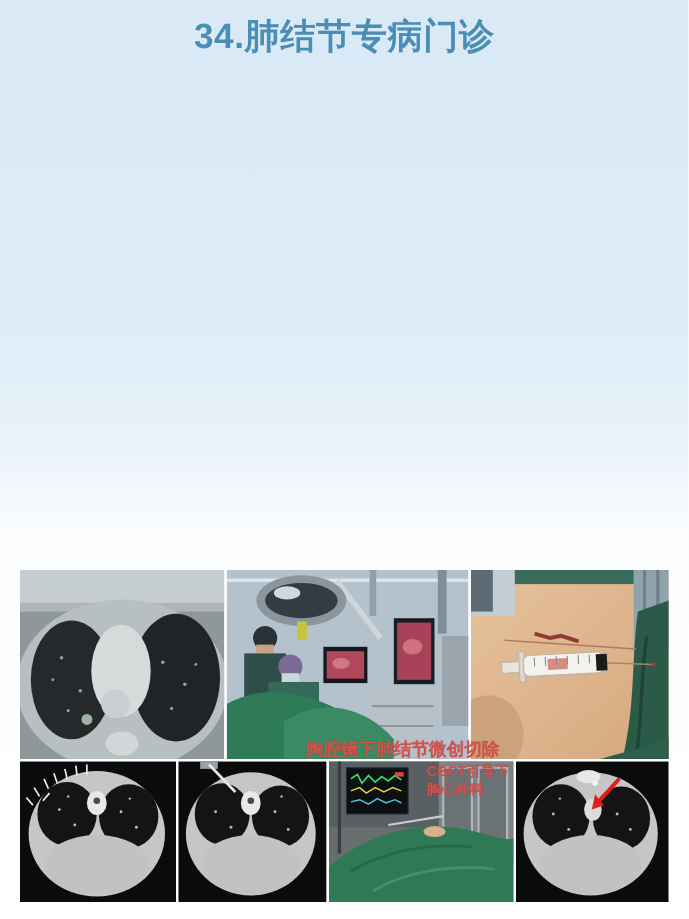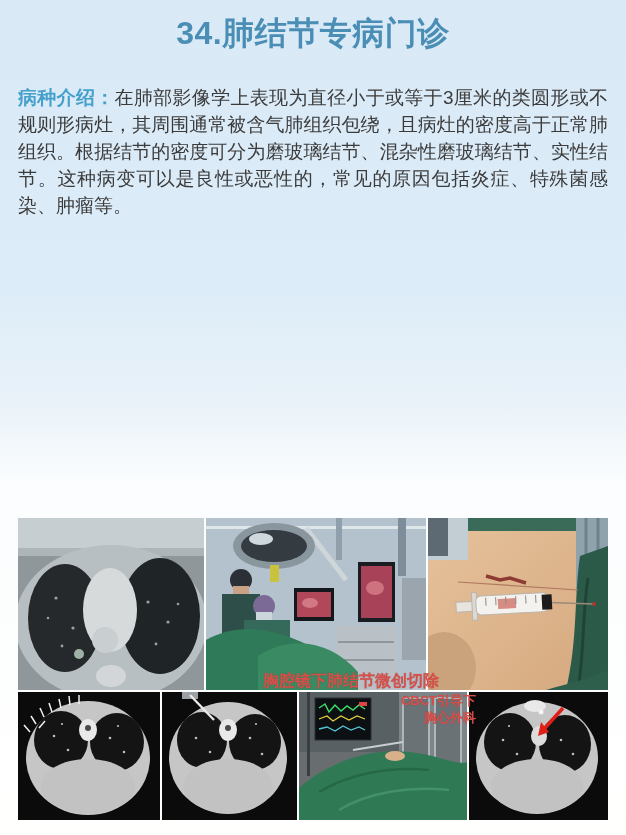"34.肺结节专病门诊" .title { margin: 12px 0 28px 0 -> 12px 0 16px 0 }
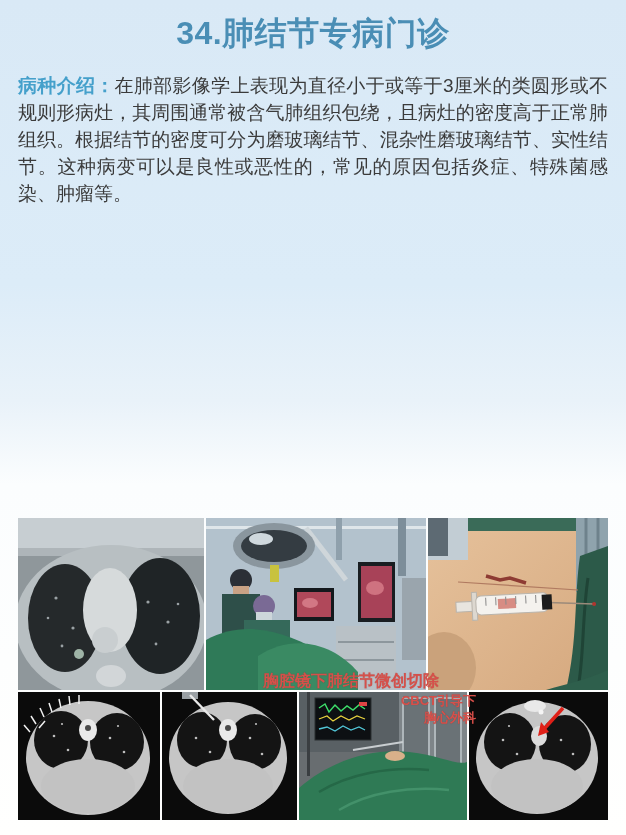"病种介绍：在肺部影像学上表现为直径小于或等于3厘米的类圆形或不规则形病灶，其周围" p.para { html: <p><span>病种介绍：</span><span>在肺部影像学上表现为直径小于或等于3厘米的类圆形或不规则形病灶，其周围通常被含气肺组织包绕，且病灶的密度高于正常肺组织。根据结节的密度可分为磨玻璃结节、混杂性磨玻璃结节、实性结节。这种病变可以是良性或恶性的，常见的原因包括炎症、特殊菌感染、肿瘤等。</span></p> -> none }
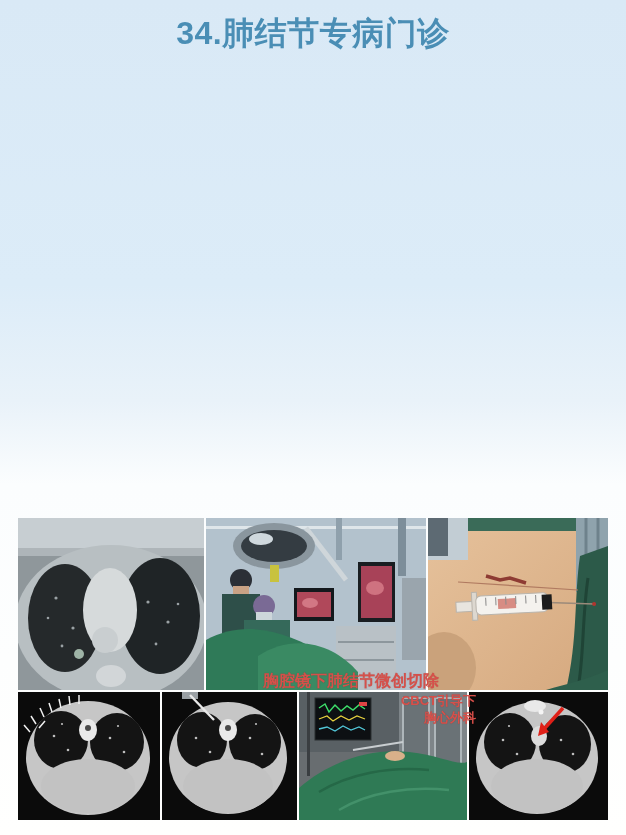"胸腔镜下肺结节微创切除" .caption-vats { left: 245px -> 260px }
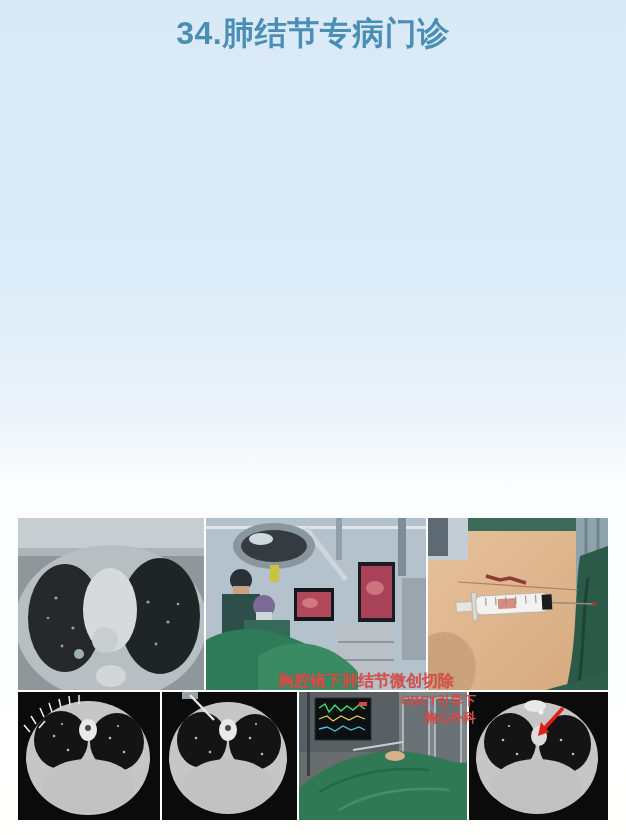"CBCT引导下" .caption-cbct { text-align: right -> left }
